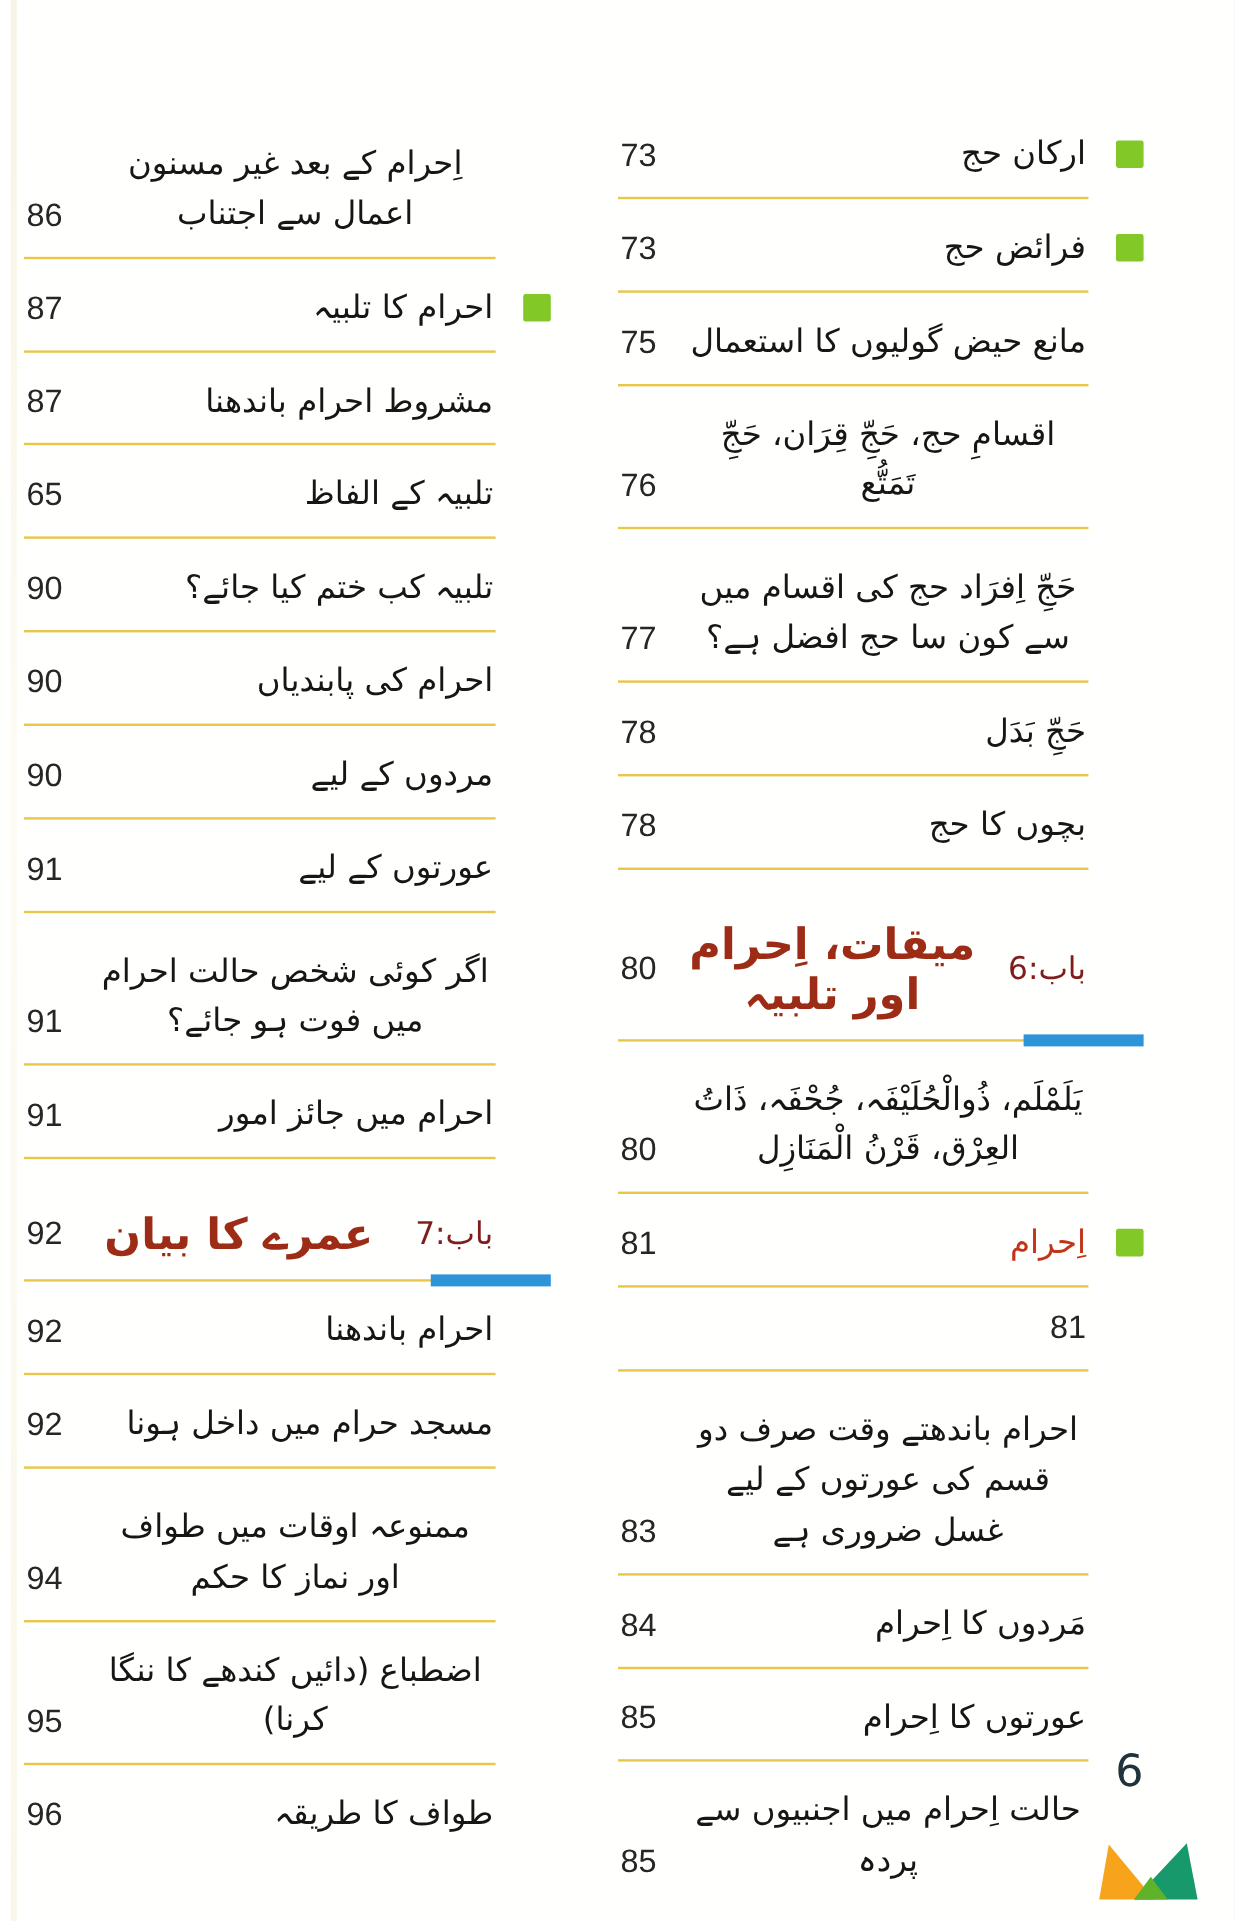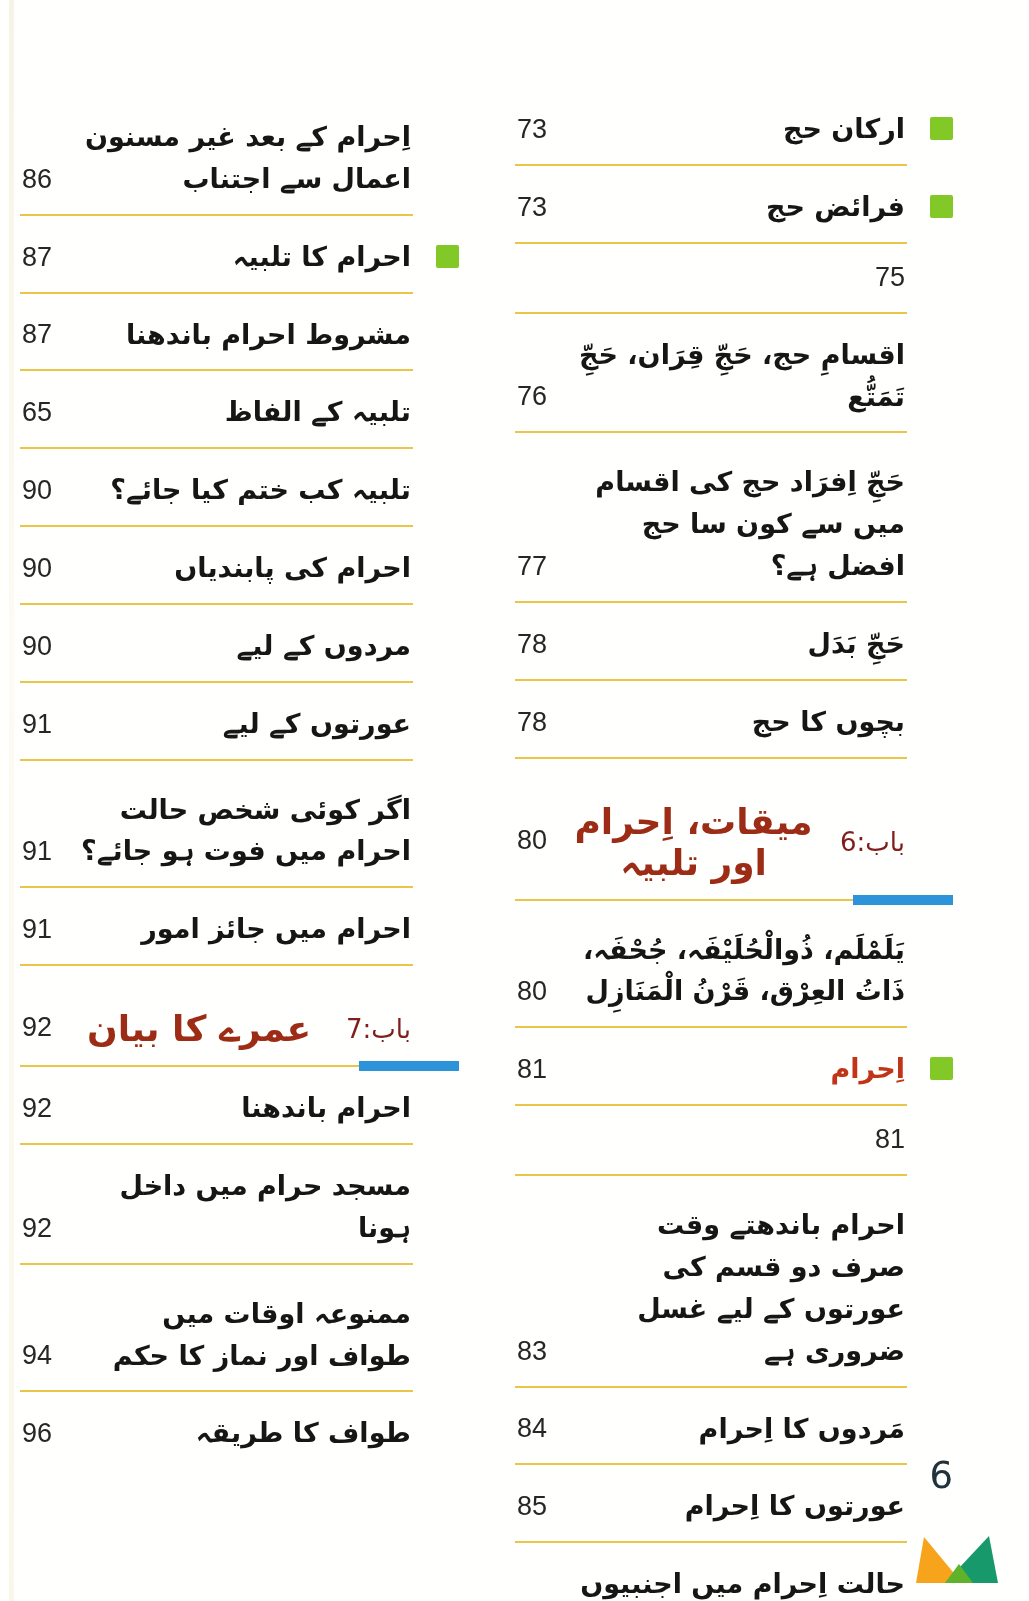"اِحرام کے بعد غیر مسنون" .txt { font-weight: bold -> none; text-align: right -> center }
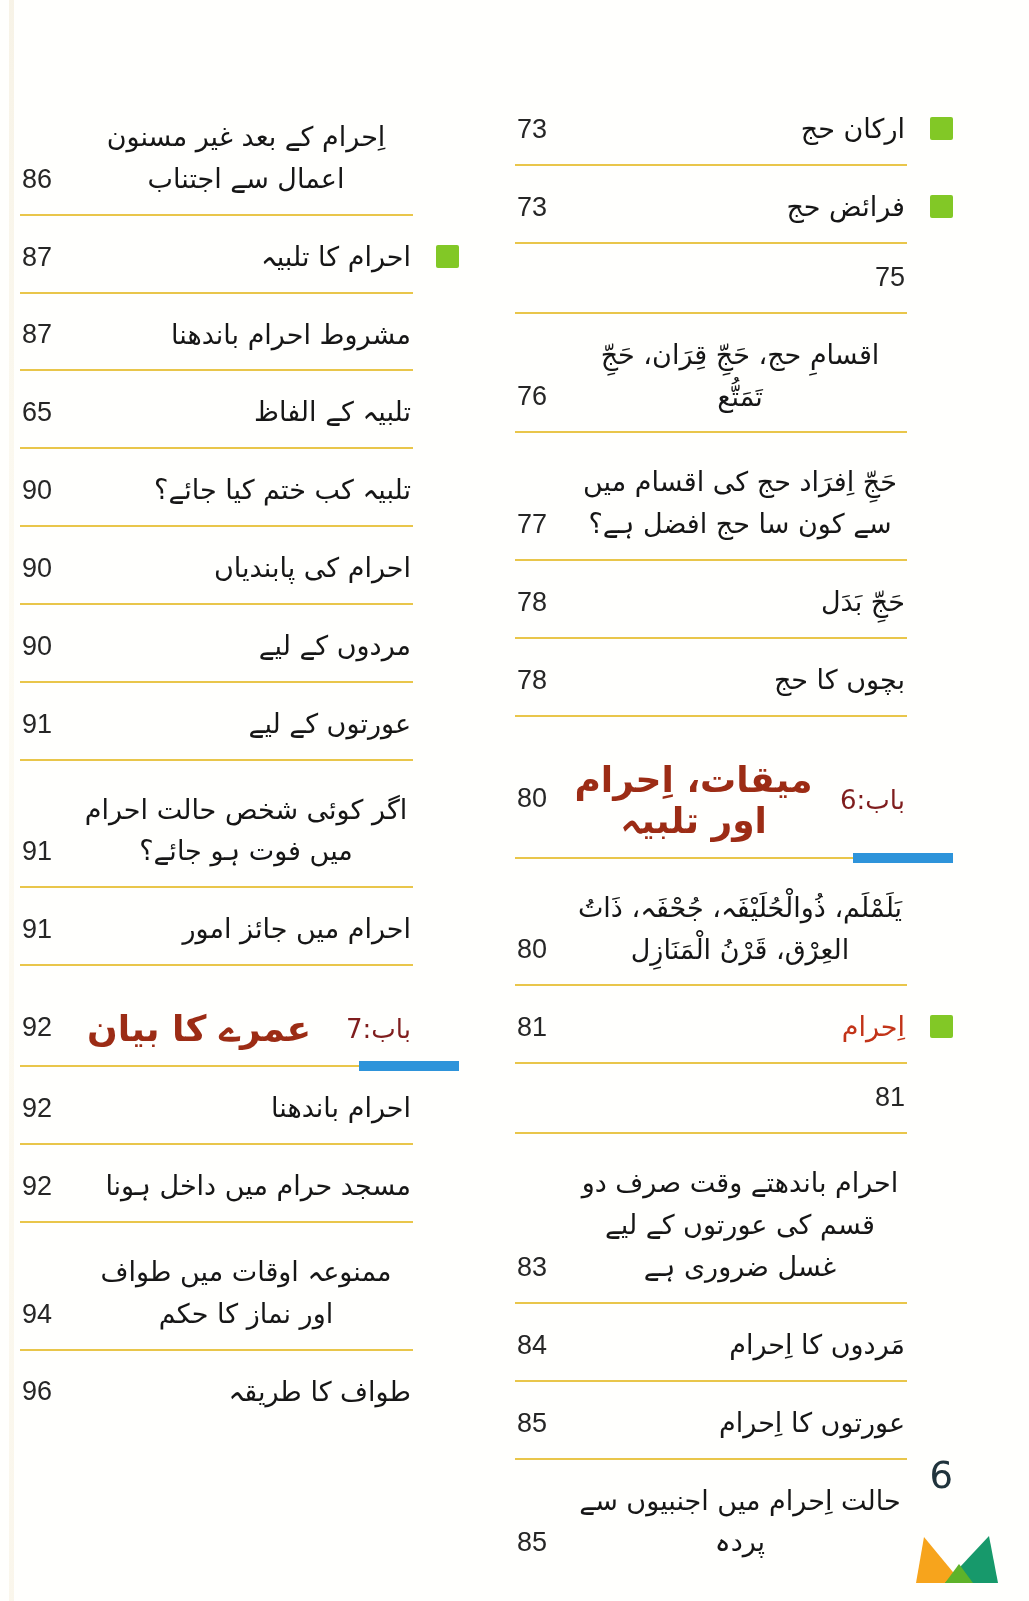"مانع حیض گولیوں کا استعمال" span.txt { html: none -> <span>مانع حیض گولیوں کا استعمال</span> }
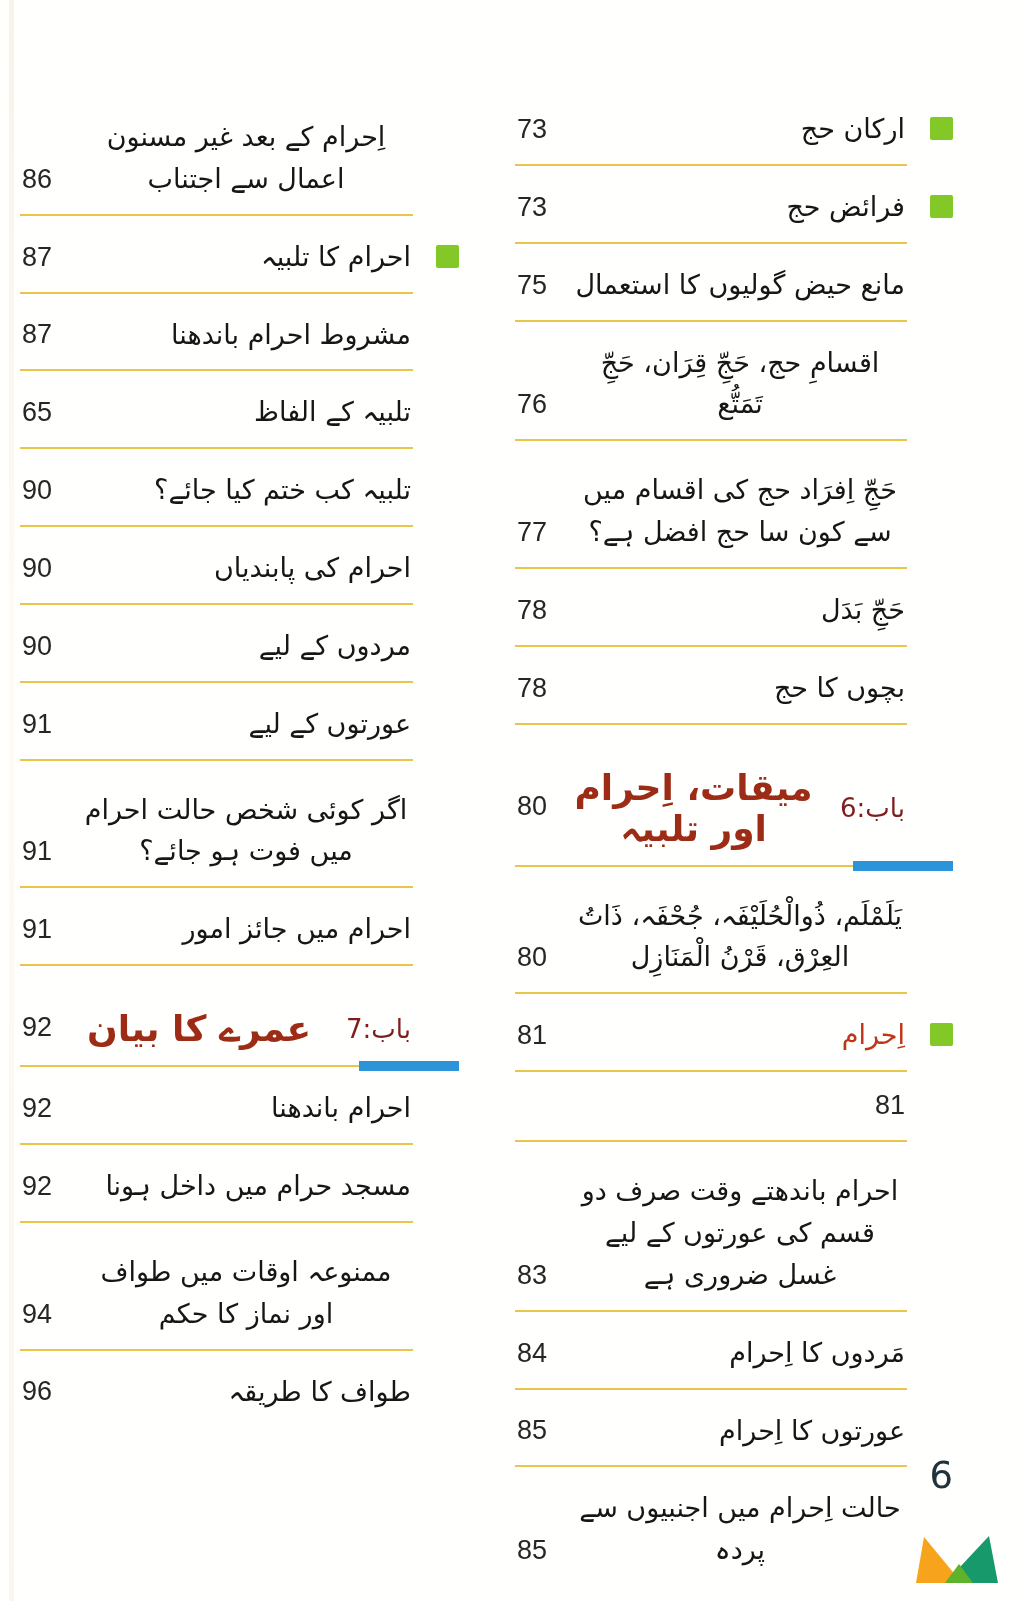"اضطباع (دائیں کندھے کا ننگا" div.row { html: none -> <div> <span>اضطباع (دائیں کندھے کا ننگا کرنا)</span> <span>95</span> </div> }
